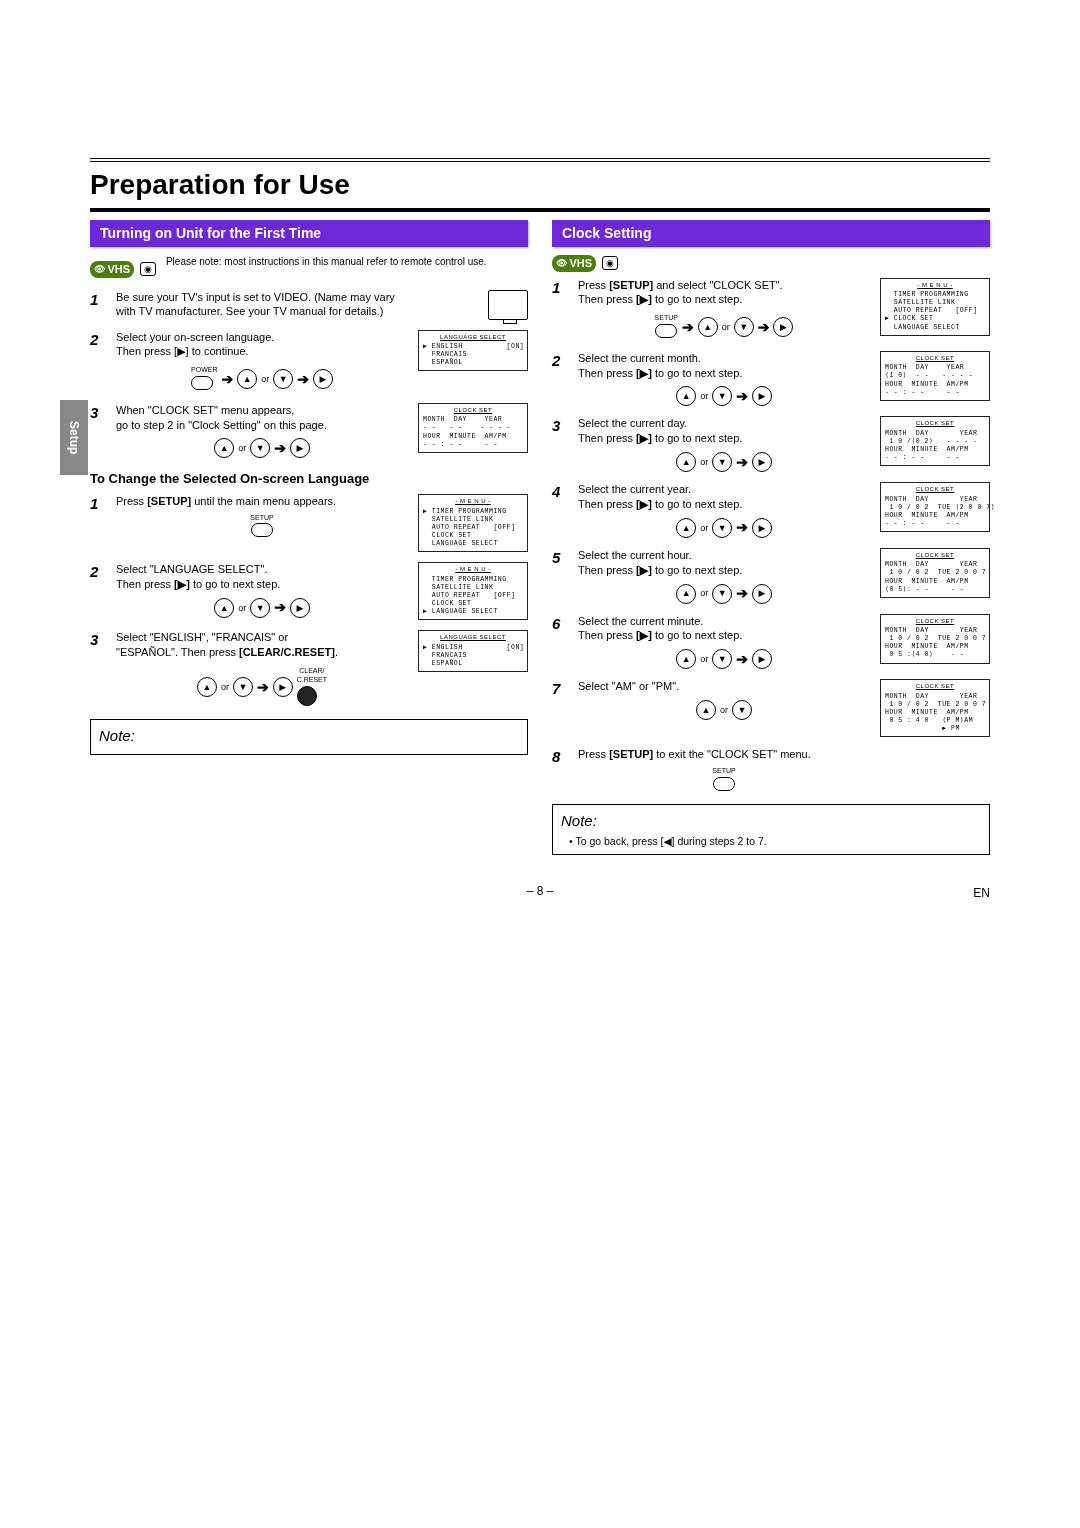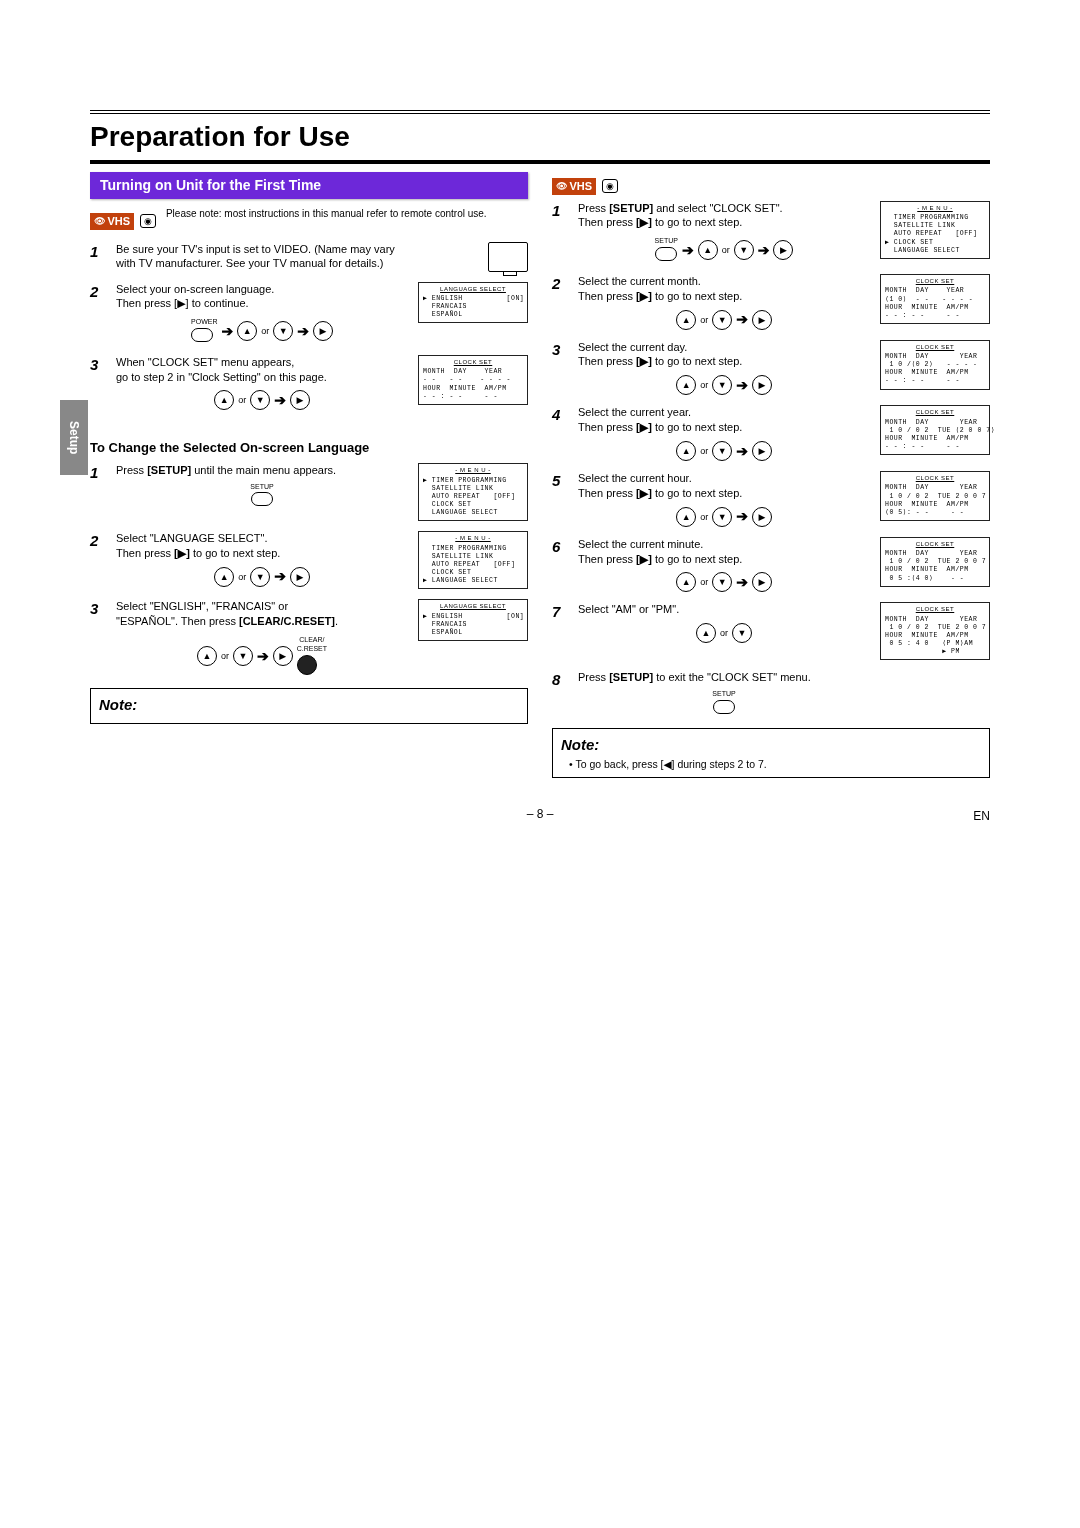"Preparation for Use" .page-title { margin-top: none -> 48px }
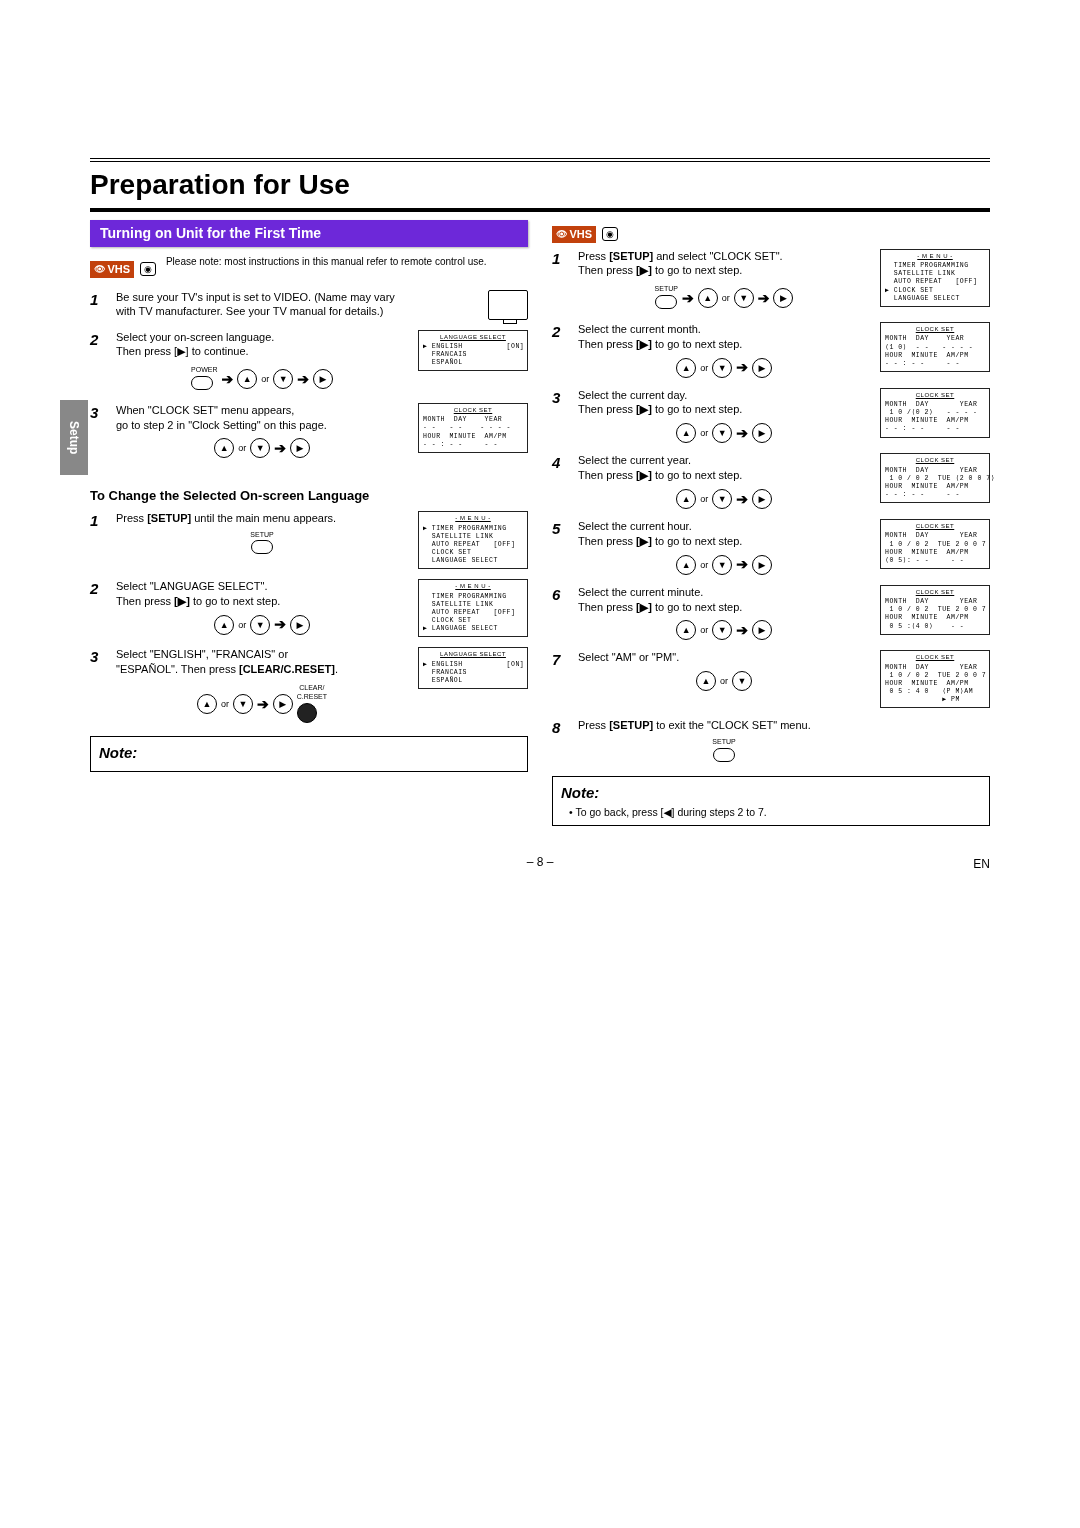"Clock Setting" div.section-header { html: none -> <div>Clock Setting</div> }
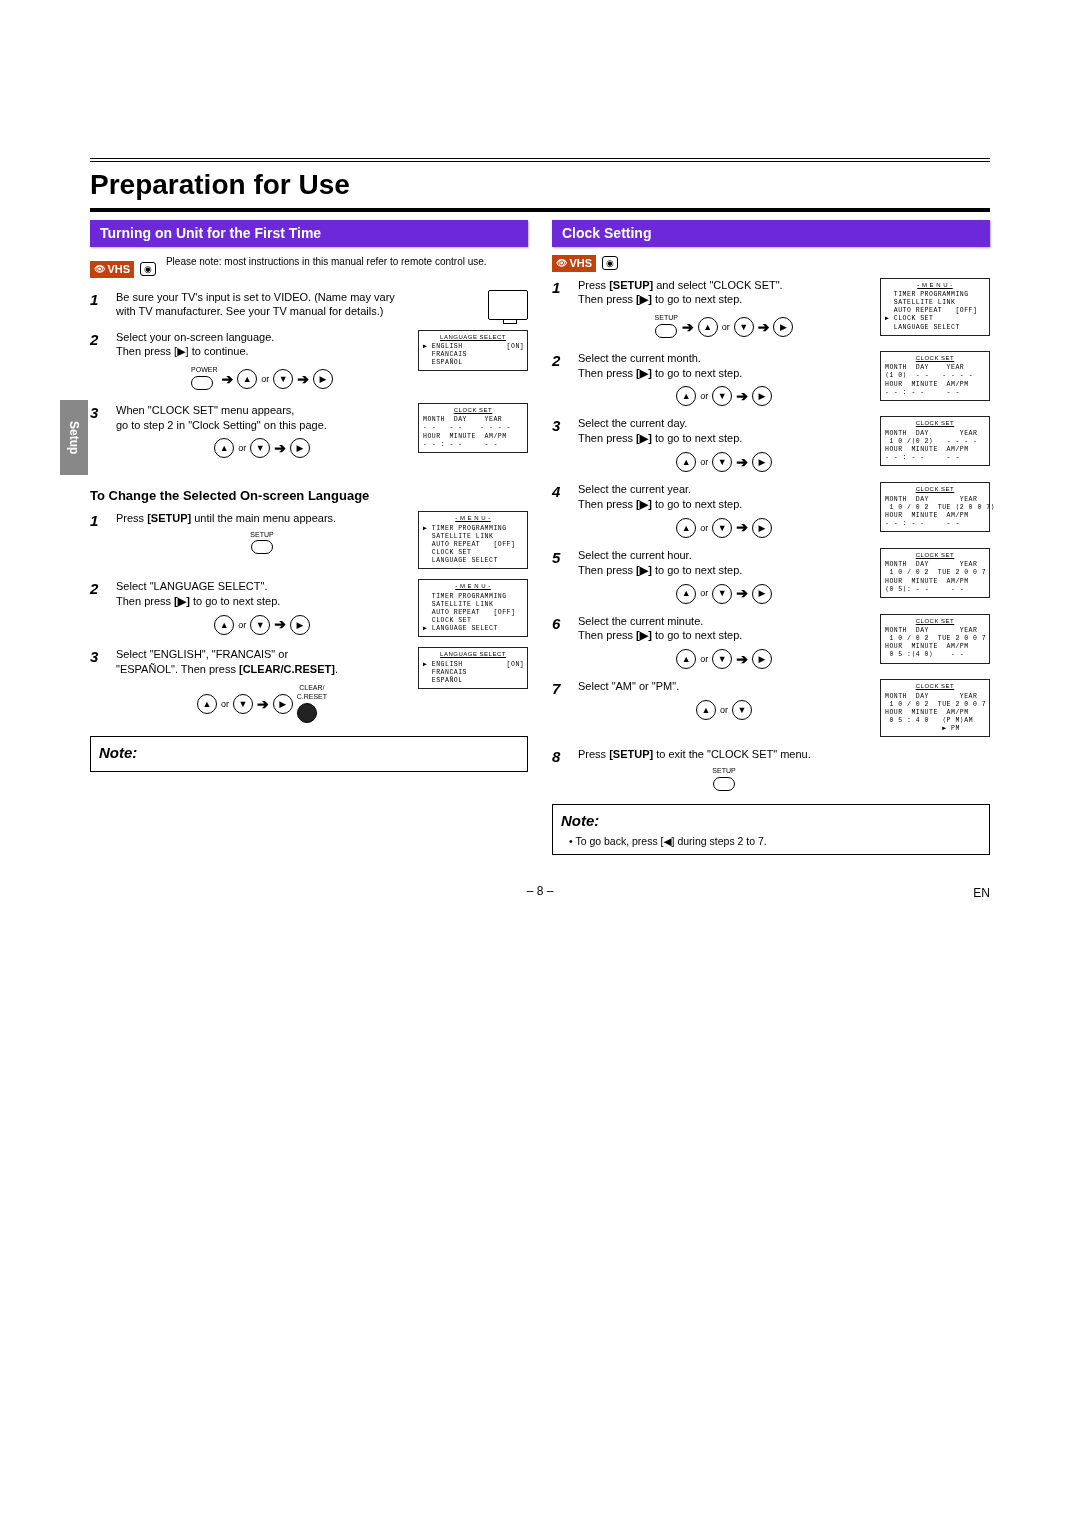"VHS" .vhs-badge { background: #c2410c -> #4d7c0f; border-radius: 0 -> 8px }
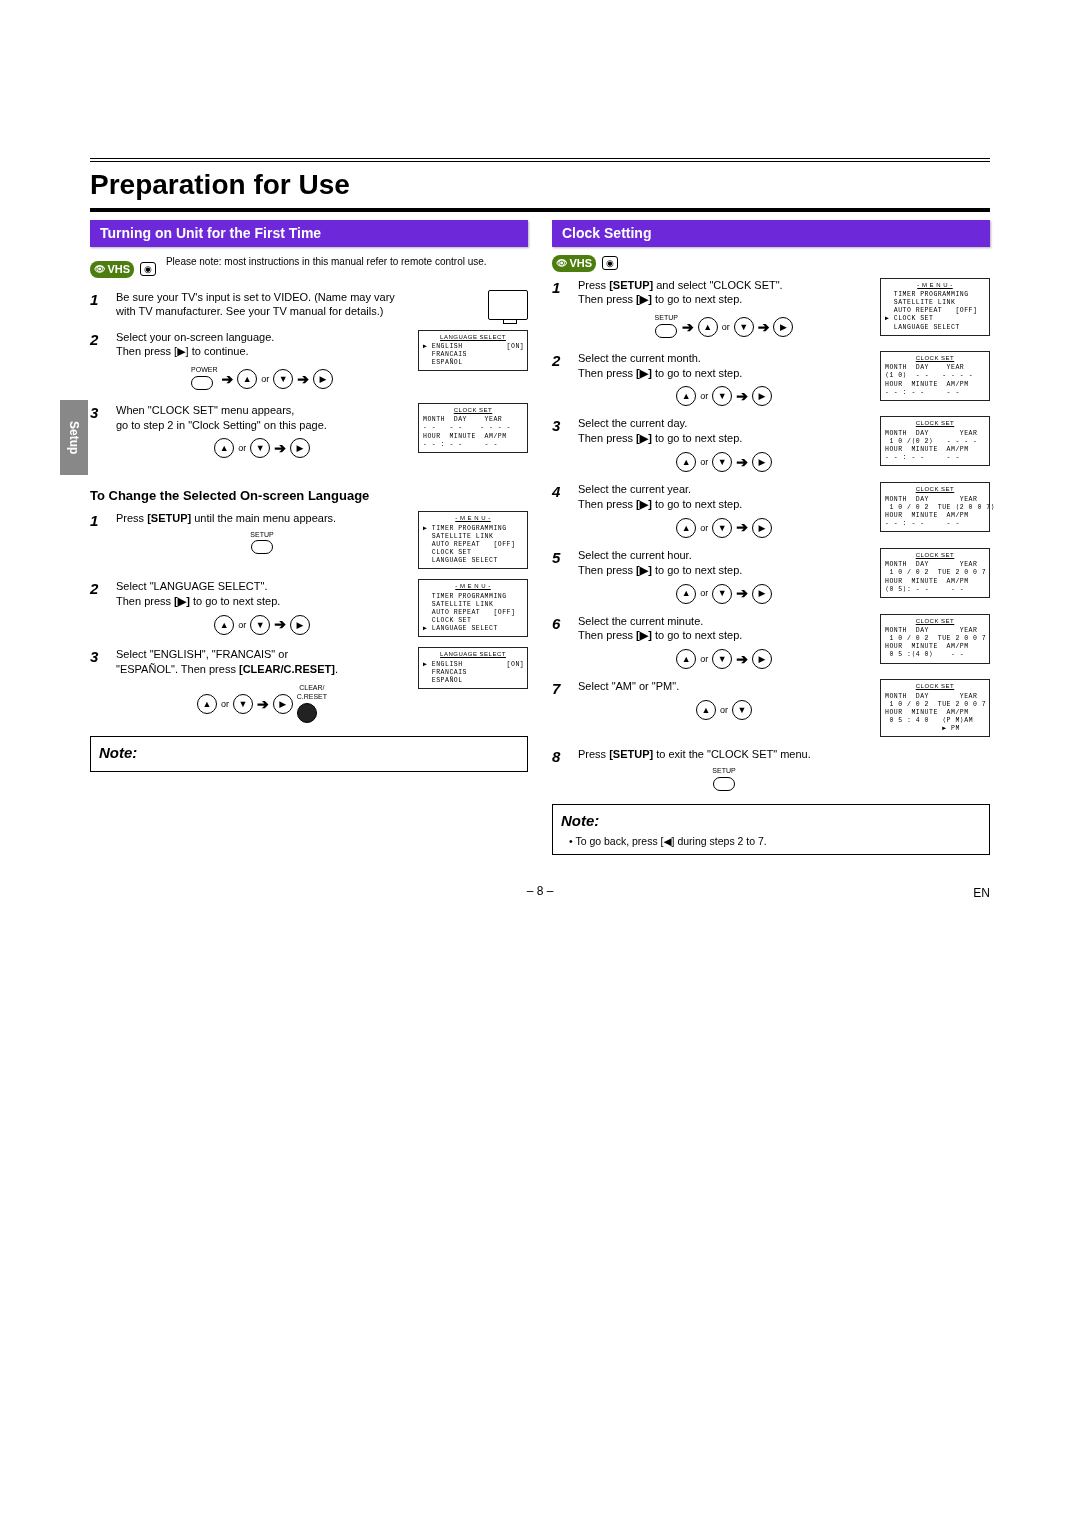"To Change the Selected On-screen" .subsection { margin: 29px 0 6px 0 -> 12px 0 6px 0 }
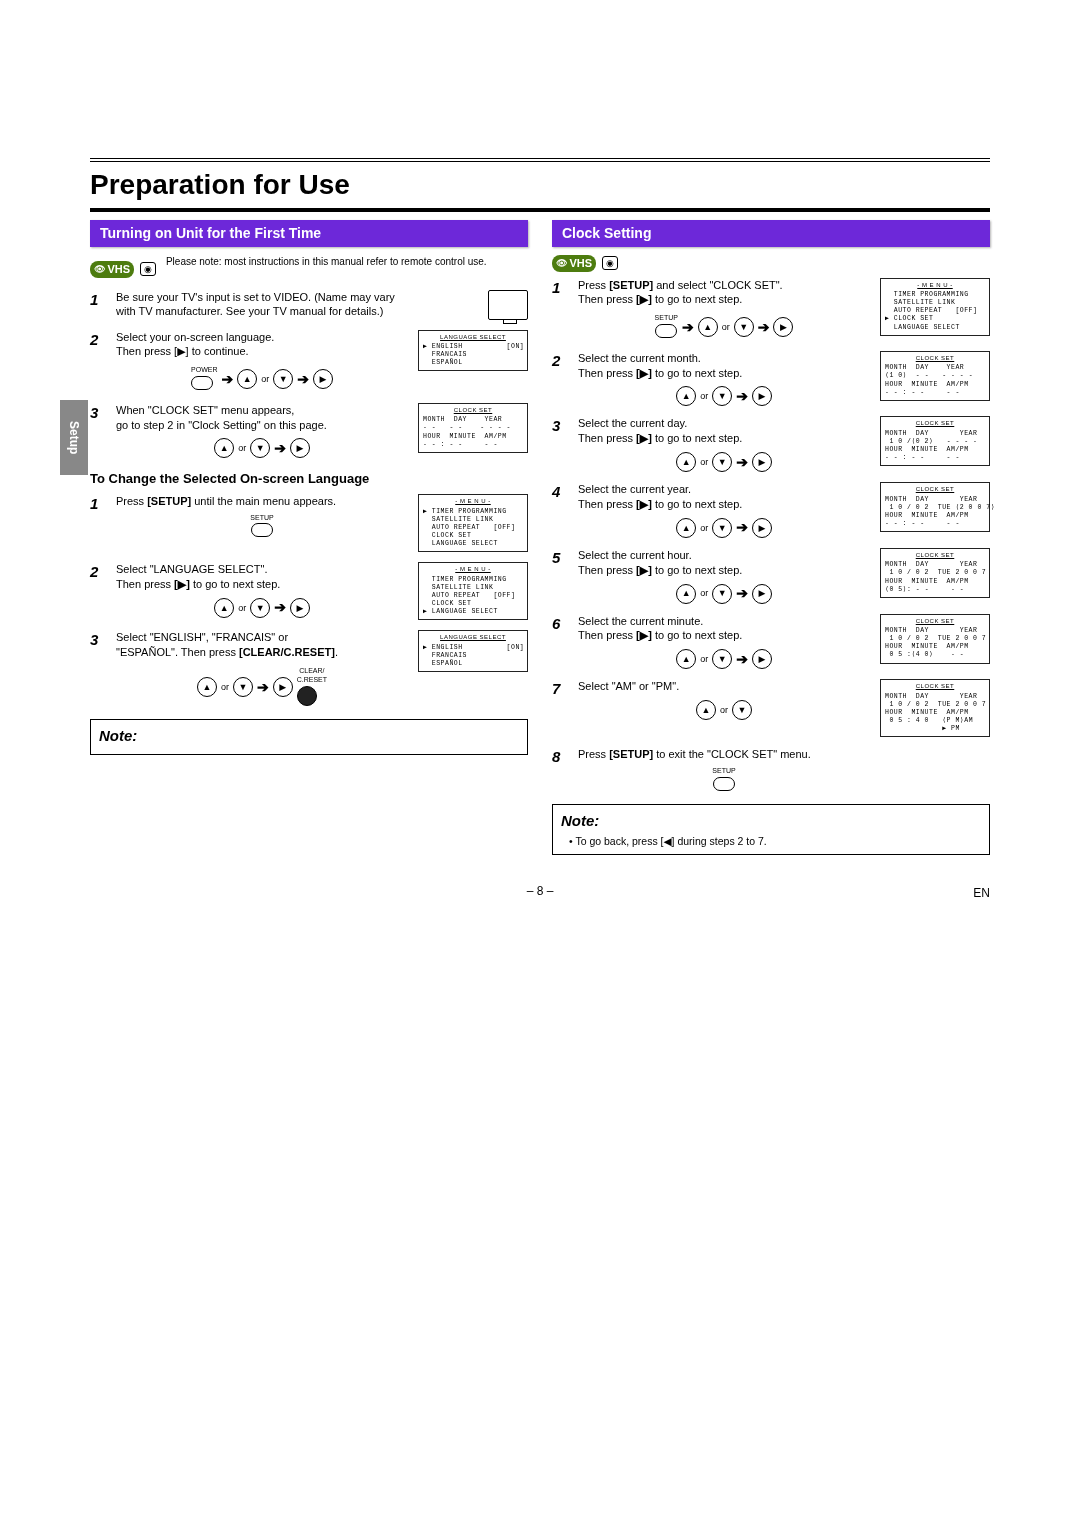"Note:" .note-title { font-weight: bold -> normal }
